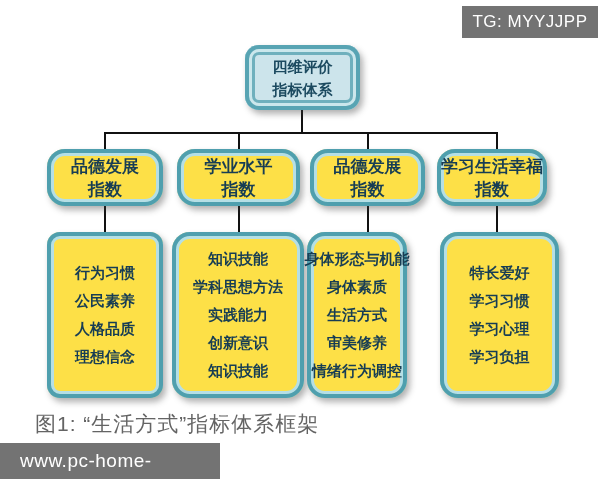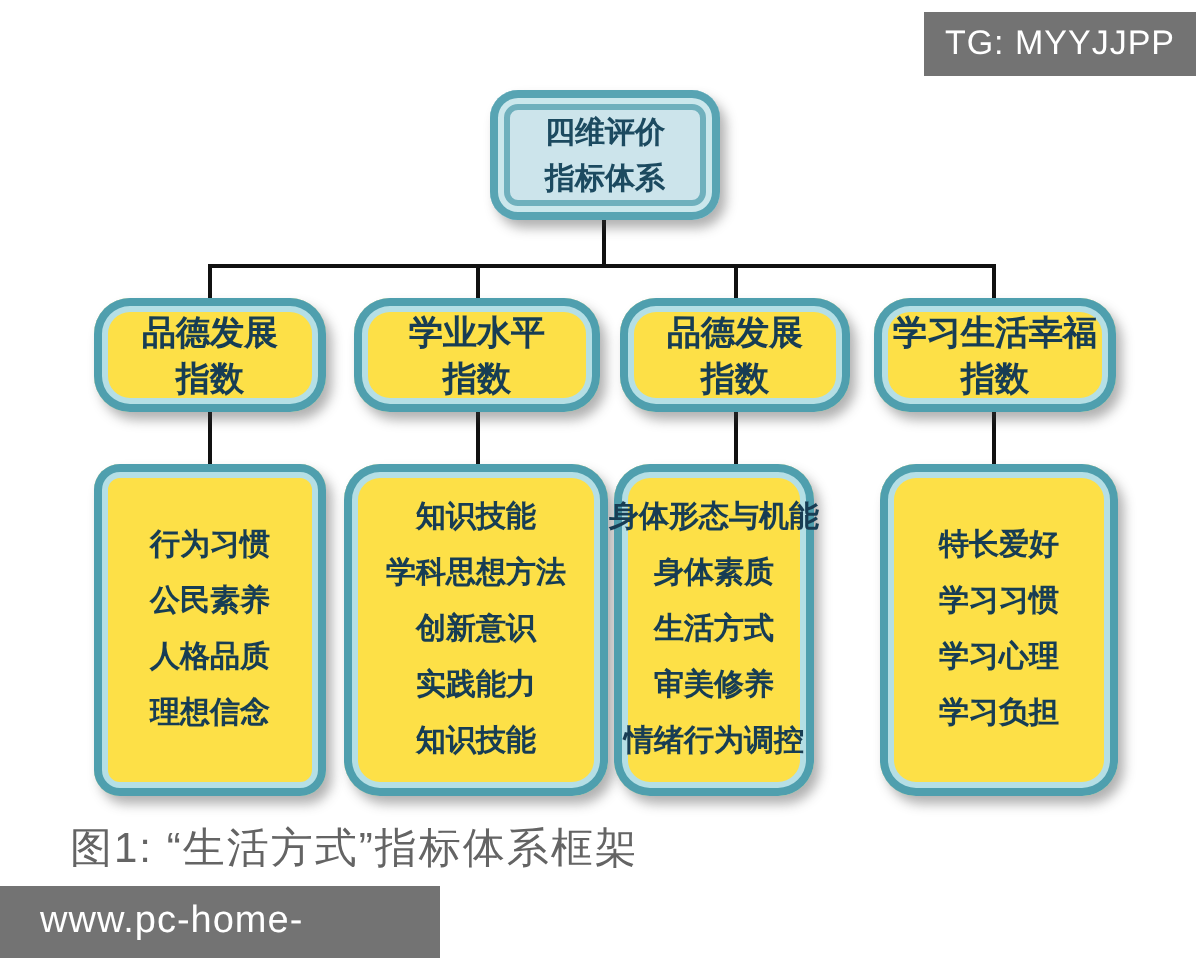"学习生活幸福" .l2-3 { width: 121px -> 110px }
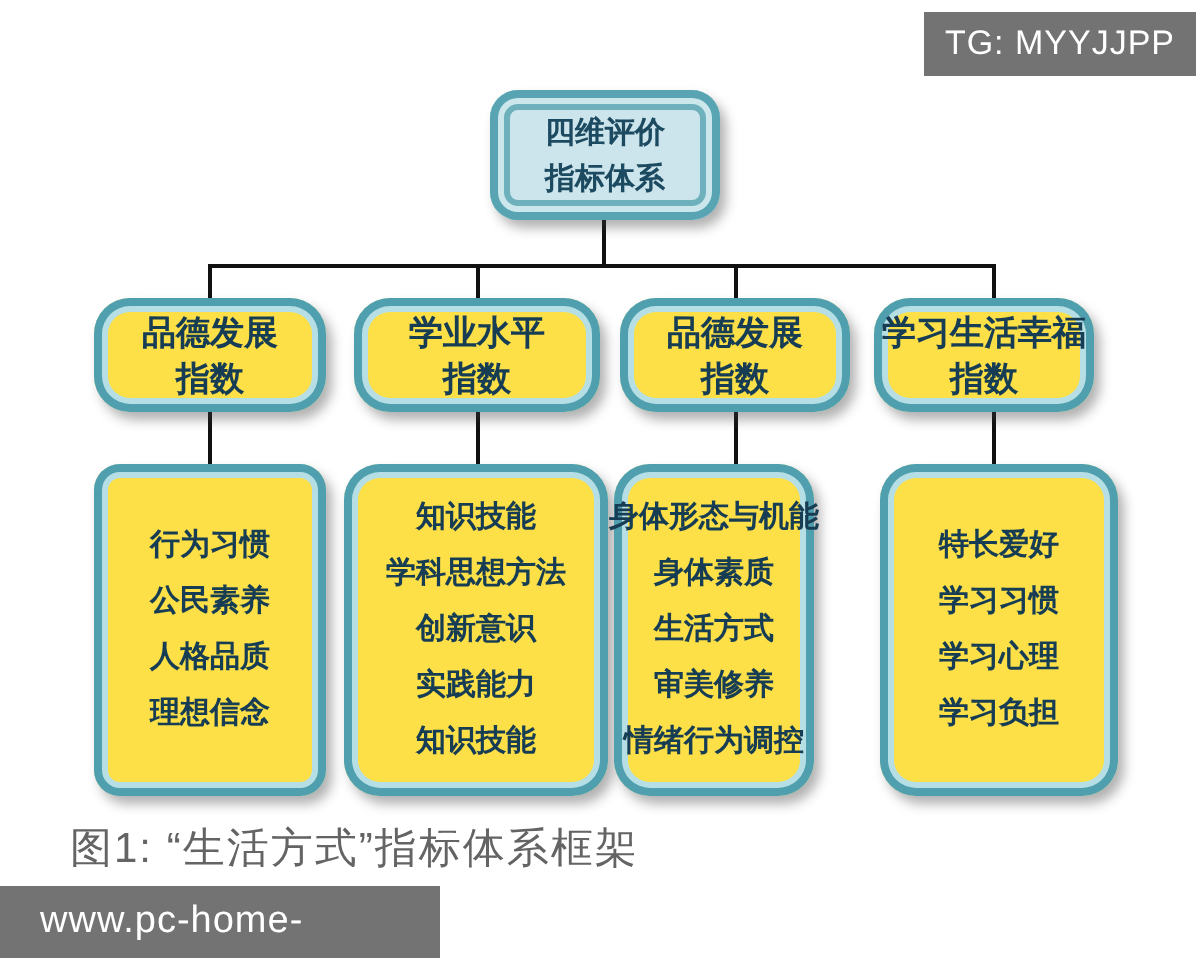"创新意识" div.leaf-item { order: before "实践能力" -> after "实践能力" }
